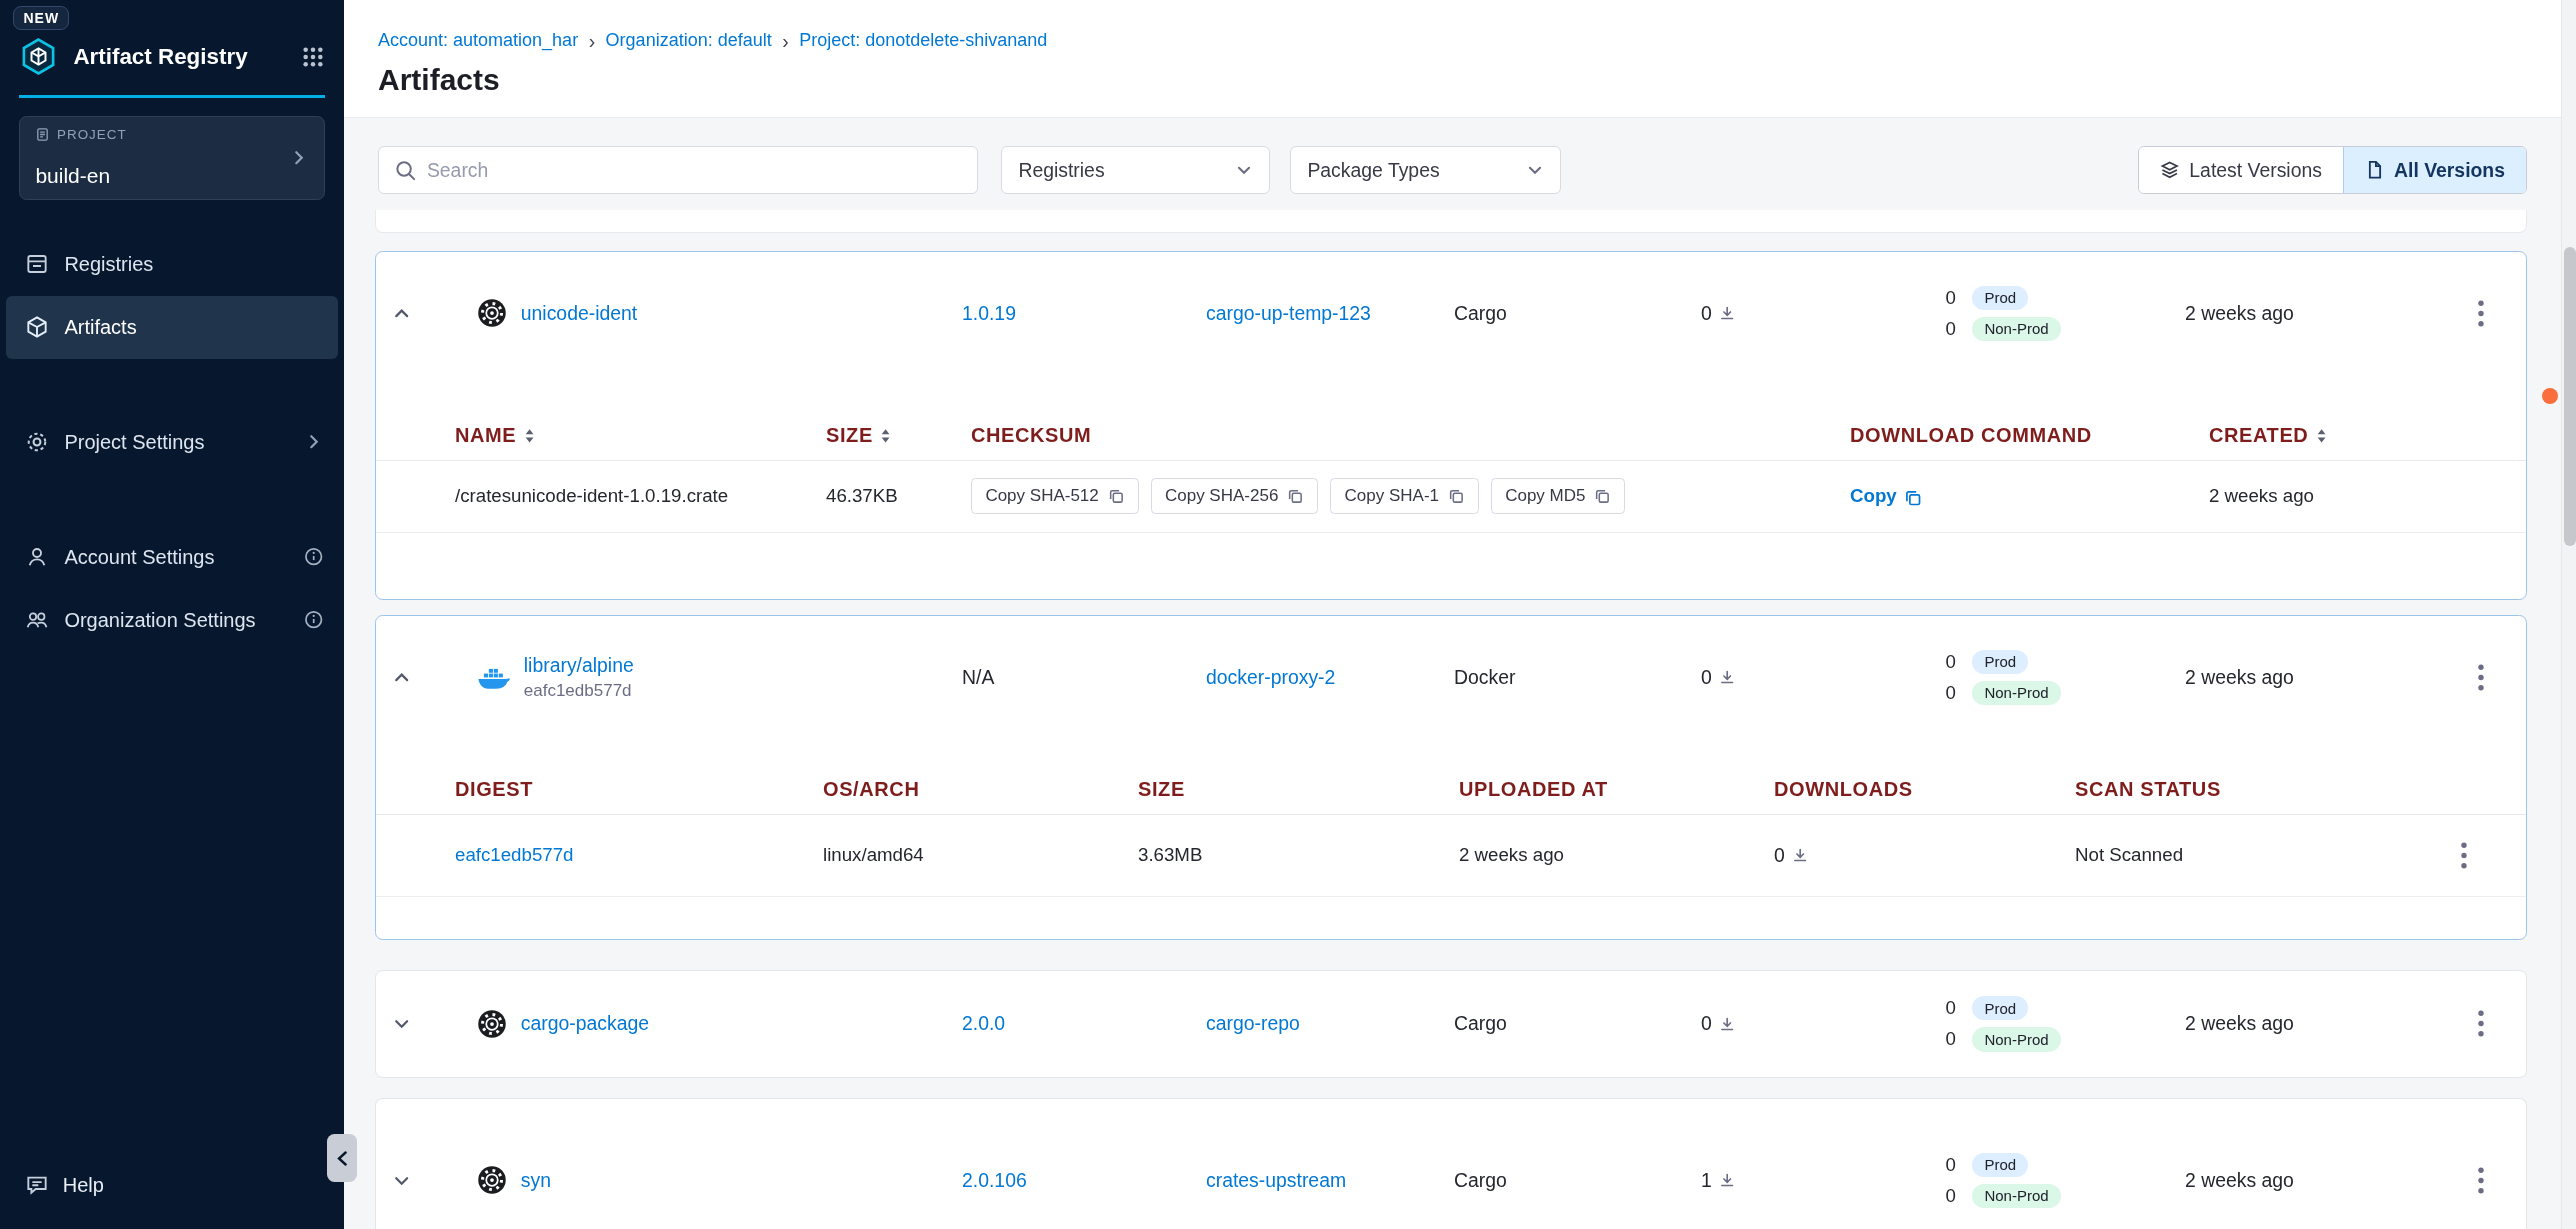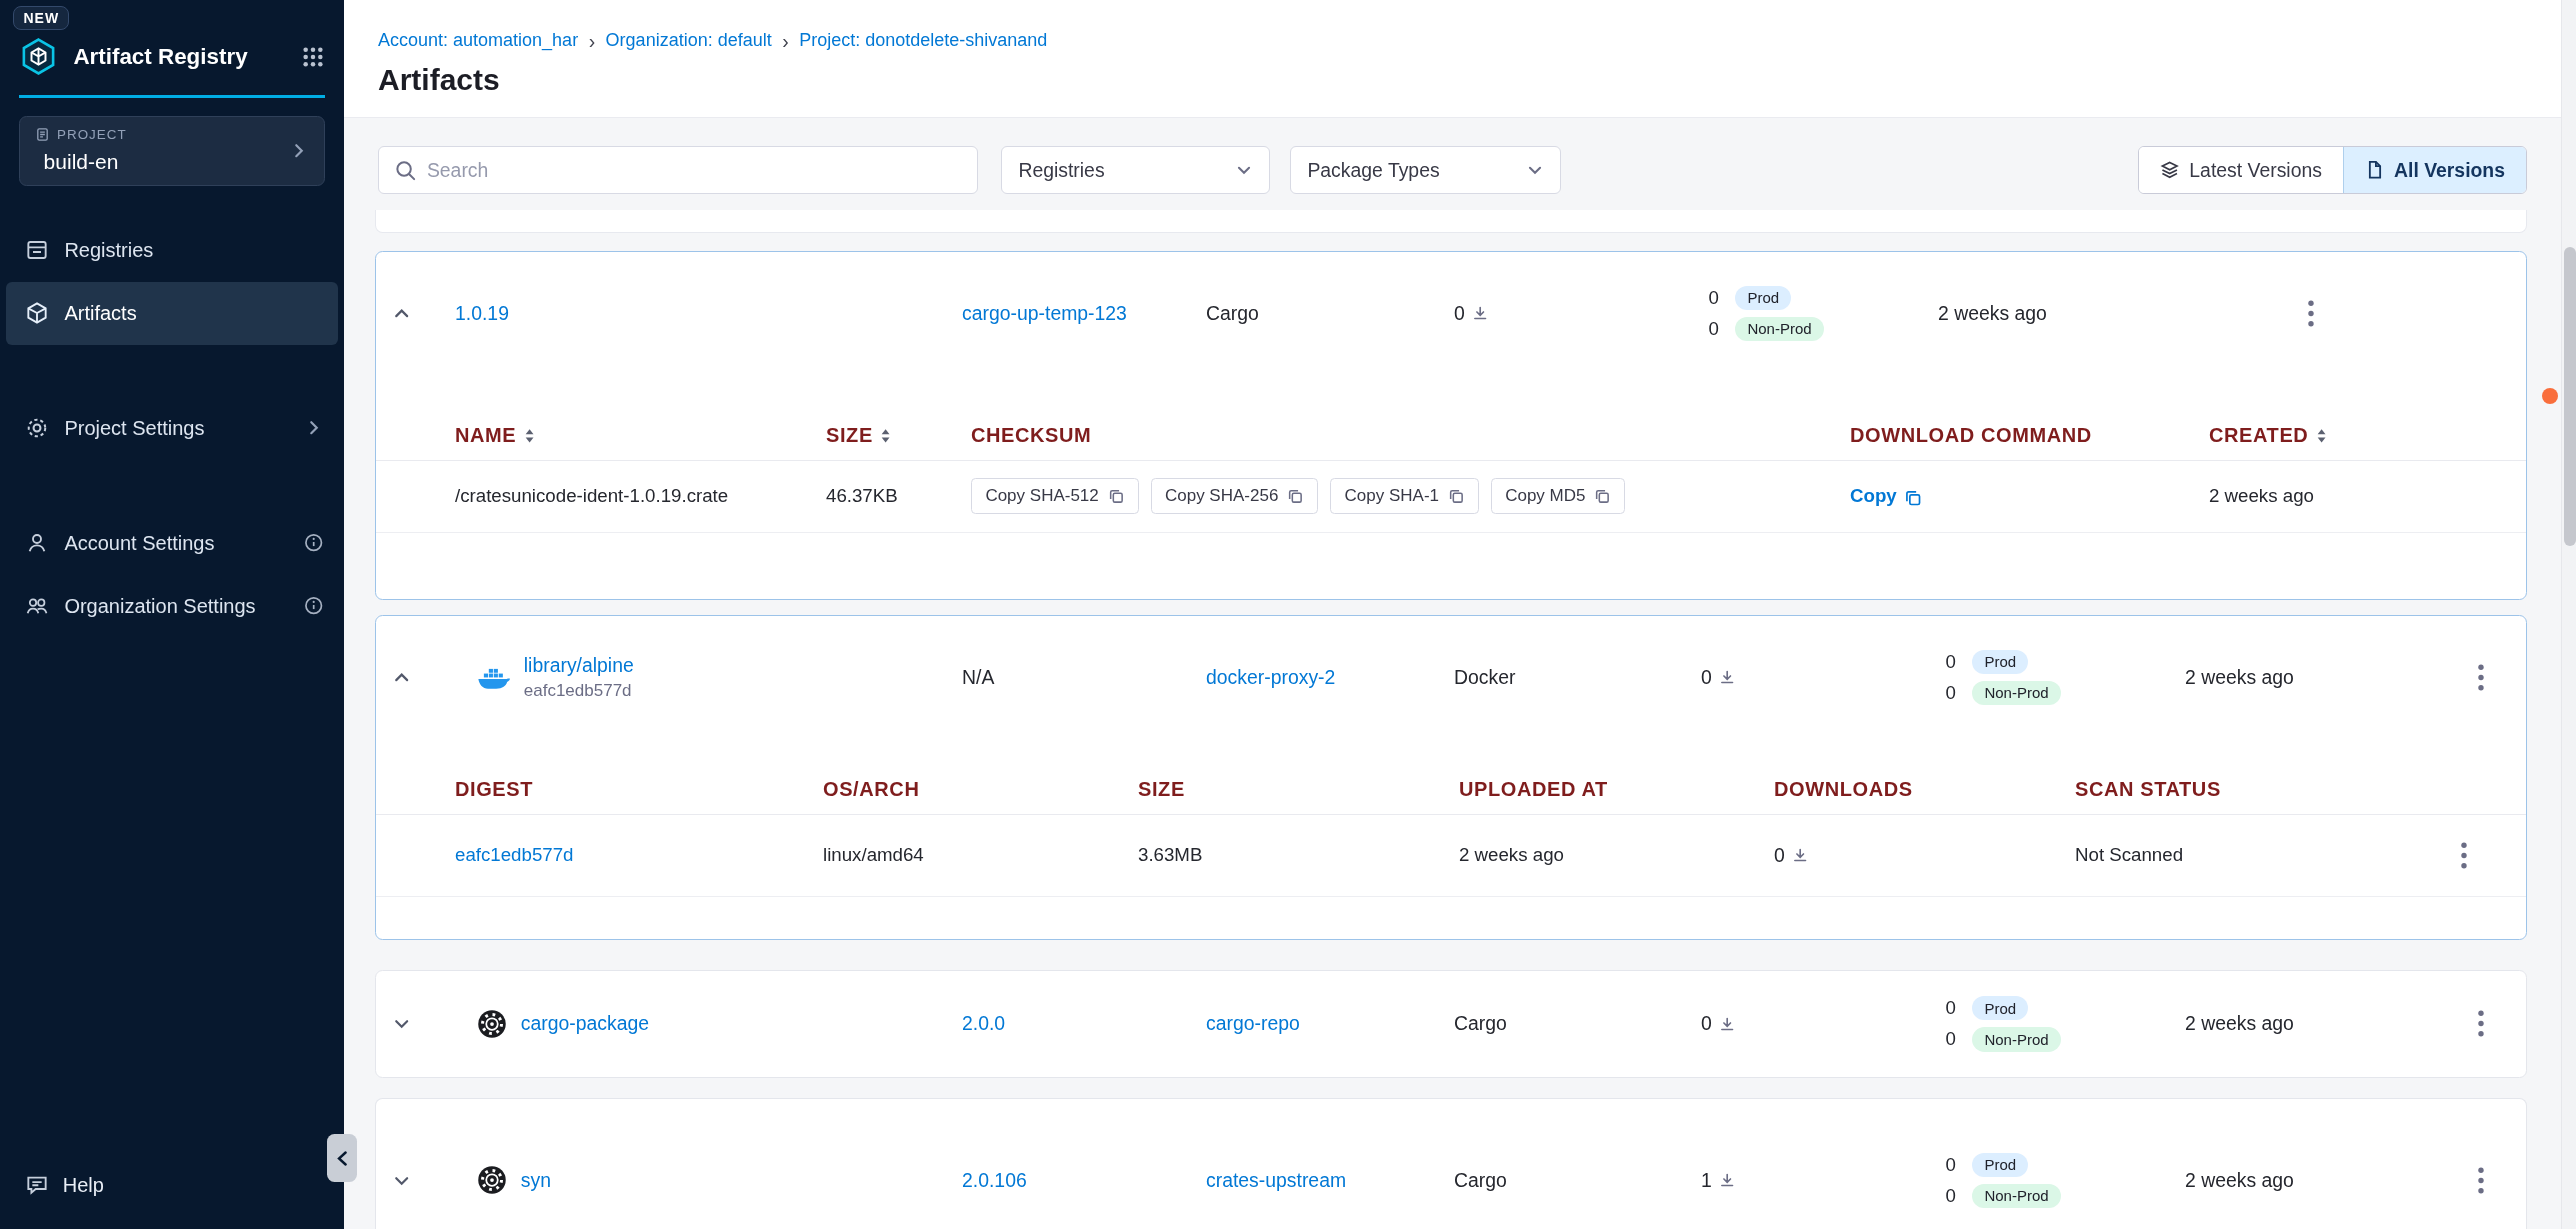"PROJECT" .sb-project-left { align-items: center -> none; gap: 8px -> 22px }
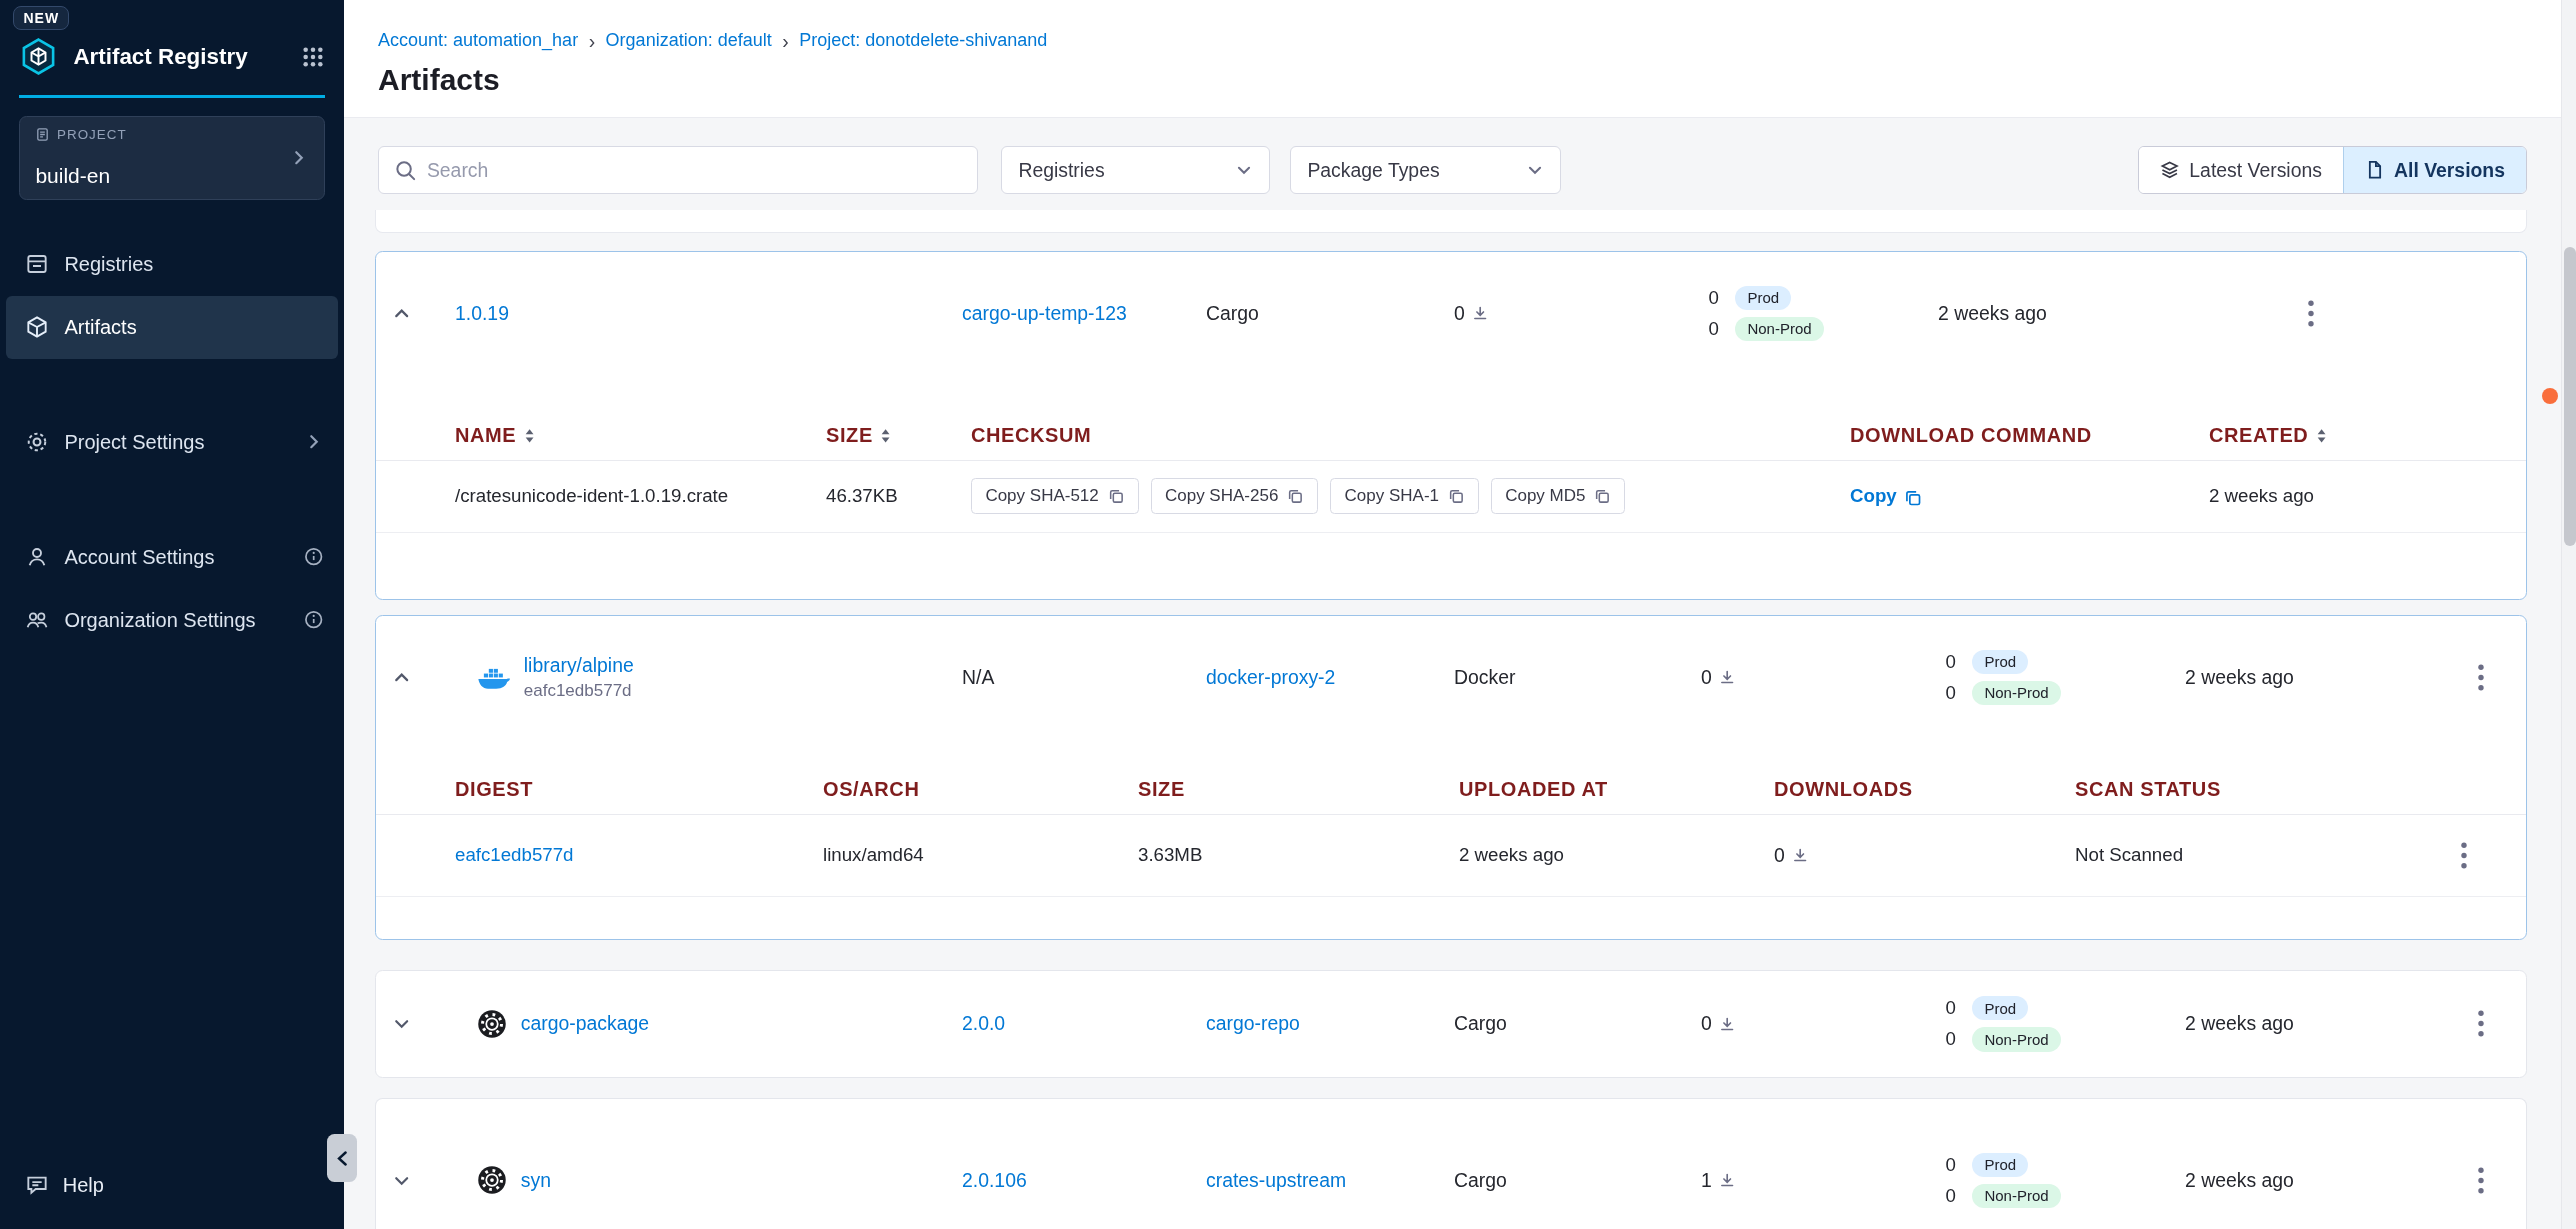"unicode-ident" div.name-cell { html: none -> <div> <svg> <circle></circle> <circle></circle> <circle></circle> <circle></circle> </svg> <a>unicode-ident</a> </div> }
